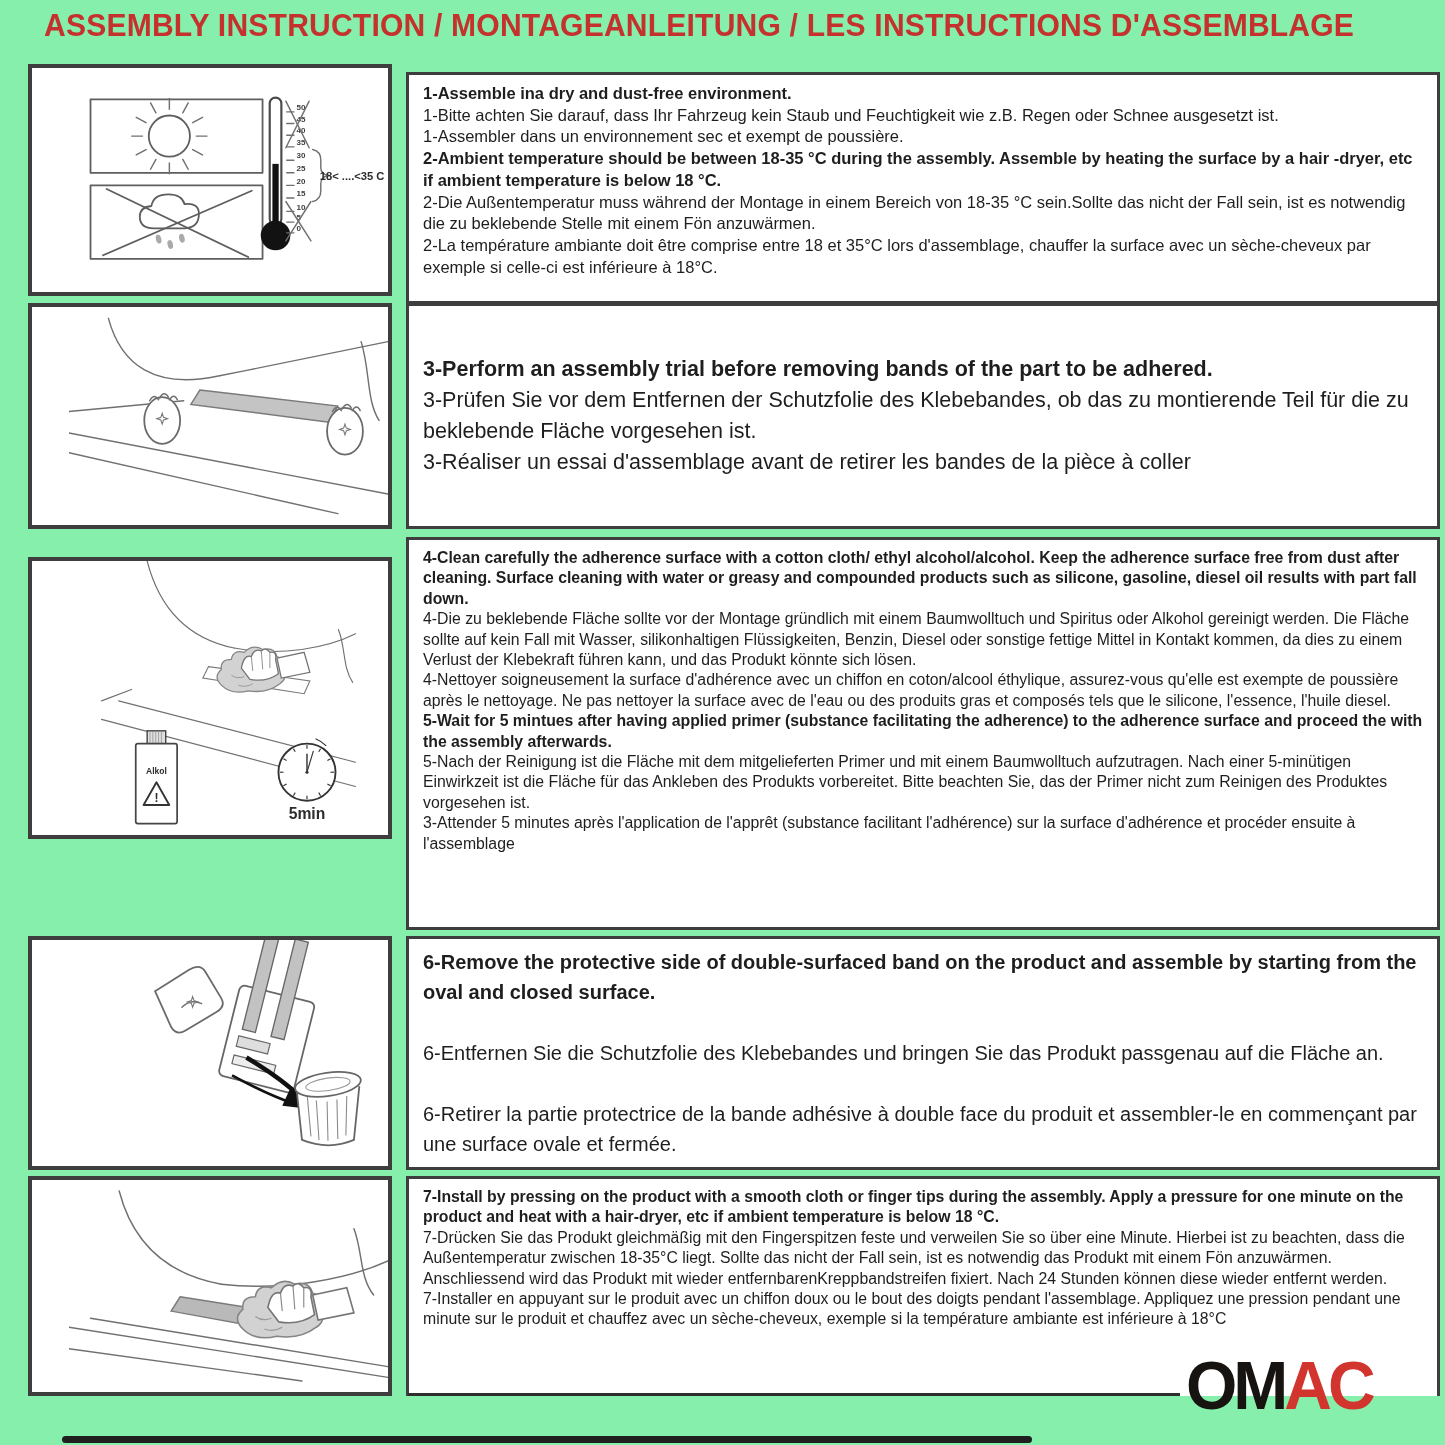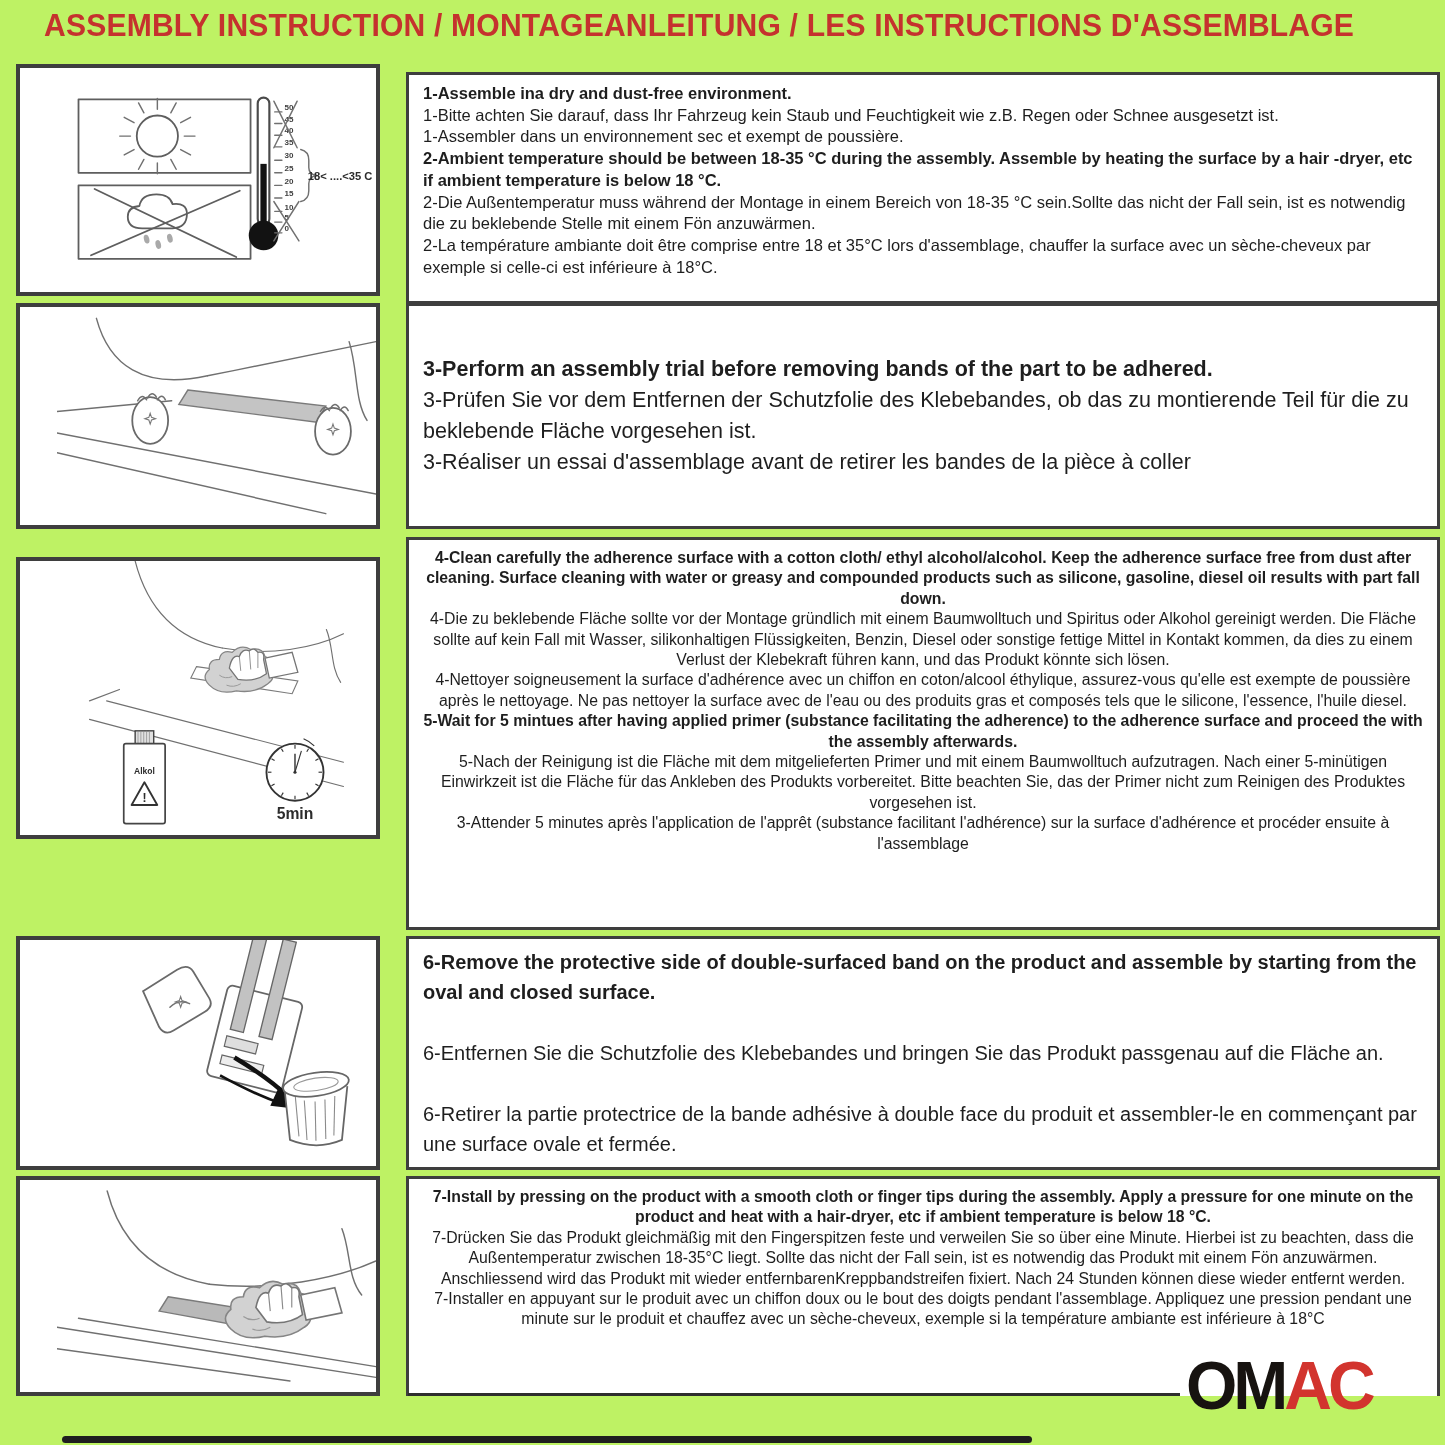"ASSEMBLY INSTRUCTION / MONTAGEANLEITUNG" .page { background: #bef264 -> #86efac }
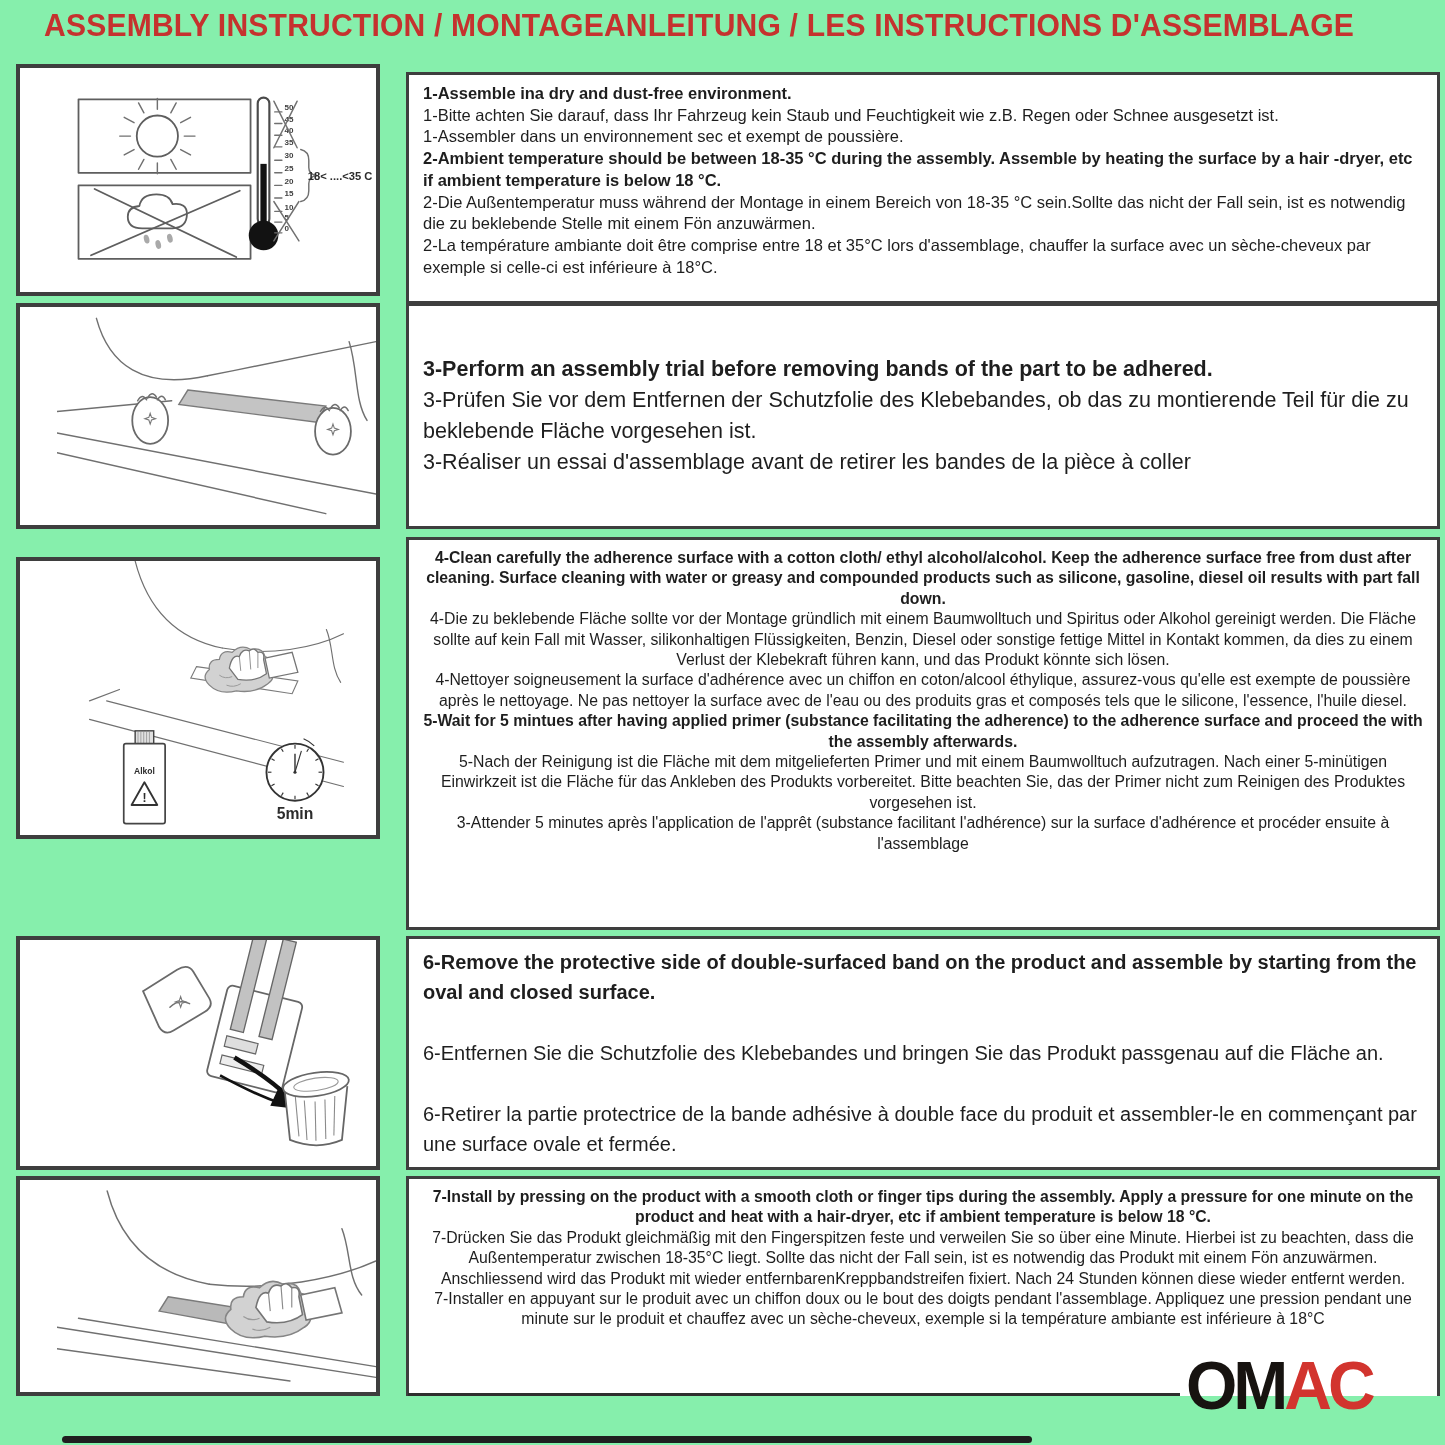"50" .illus { left: 16px -> 28px }
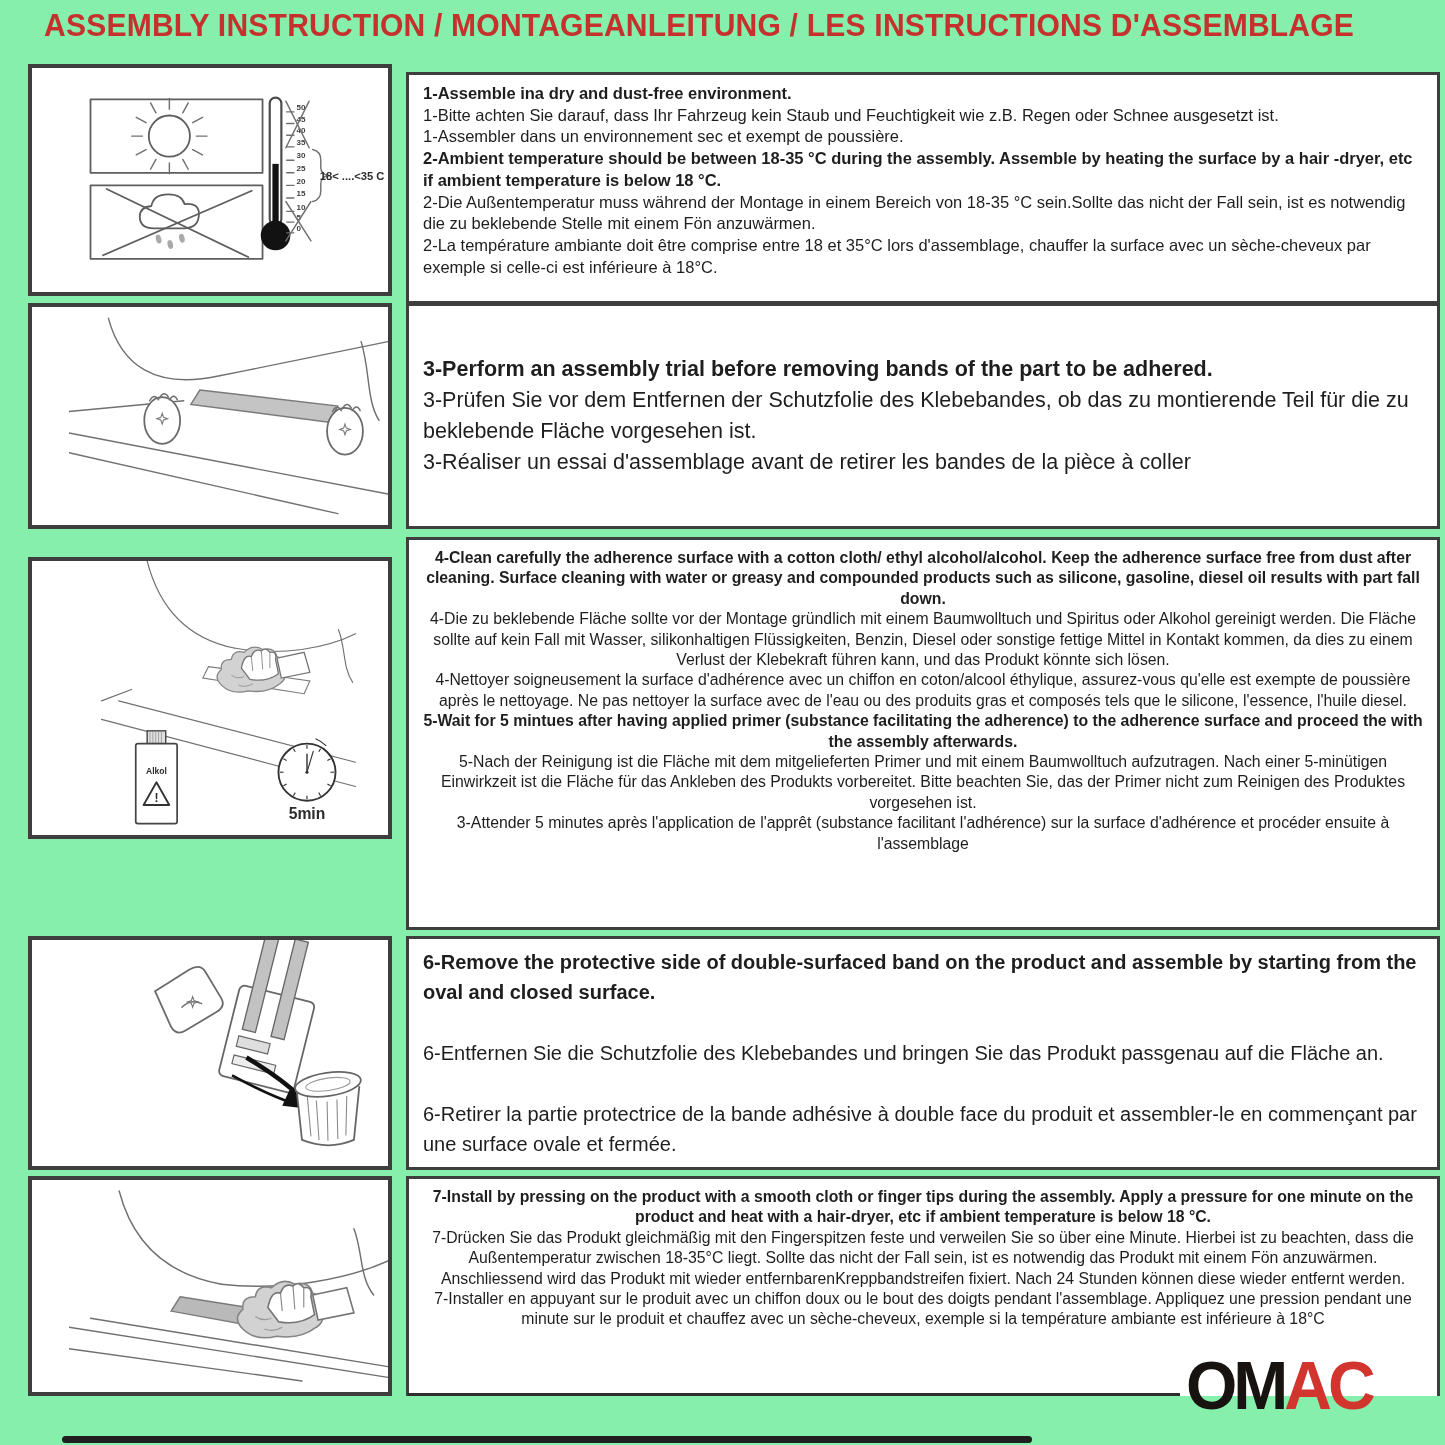"4-Clean carefully the adherence surface" .size-c p { text-align: center -> none }
